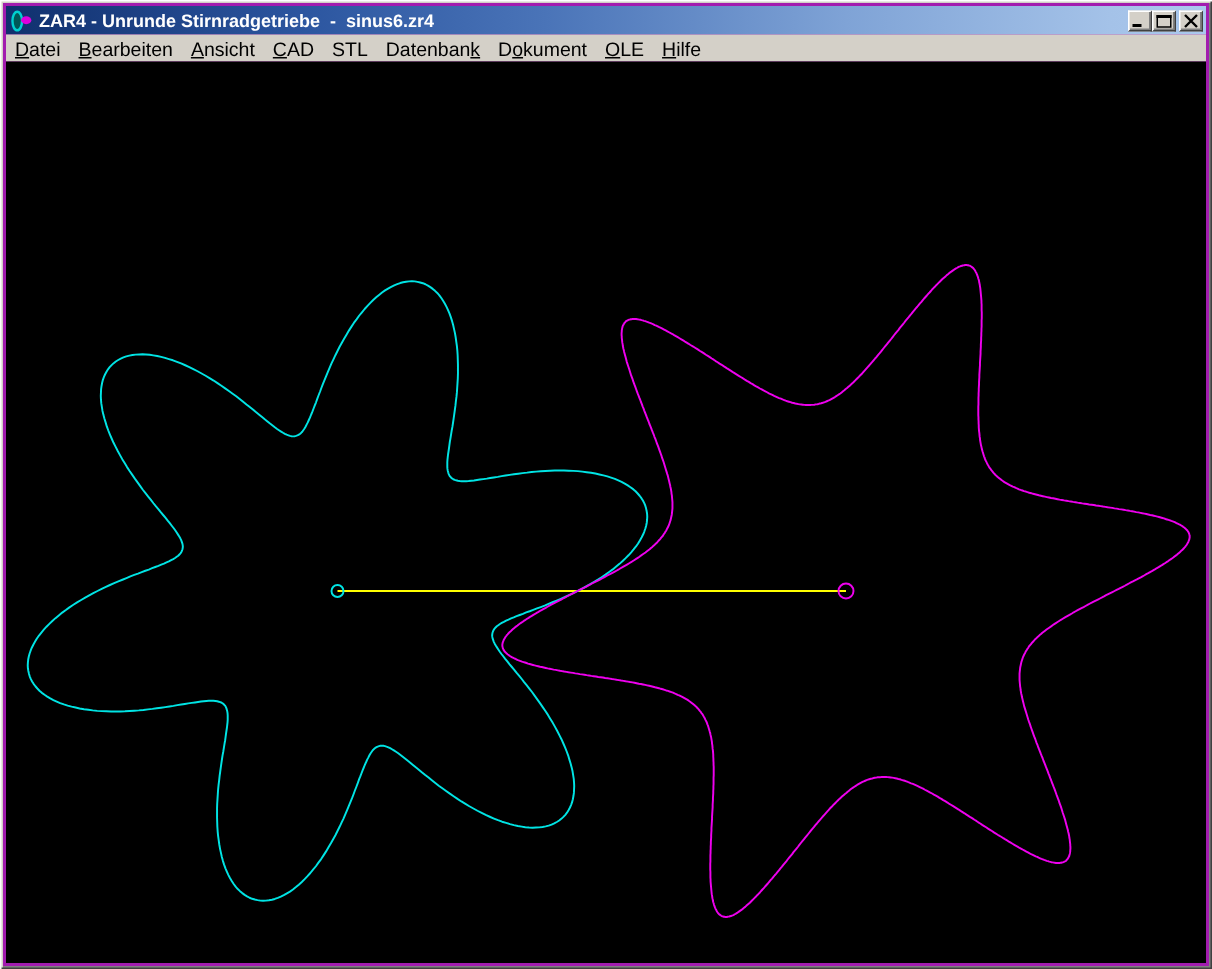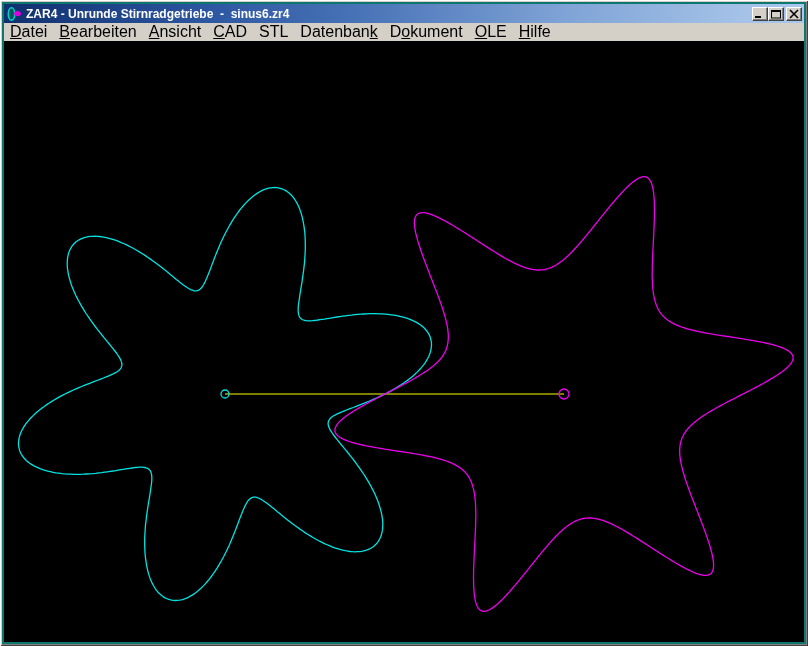"ZAR4 - Unrunde Stirnradgetriebe -" .window { background: #0f766e -> #a21caf }
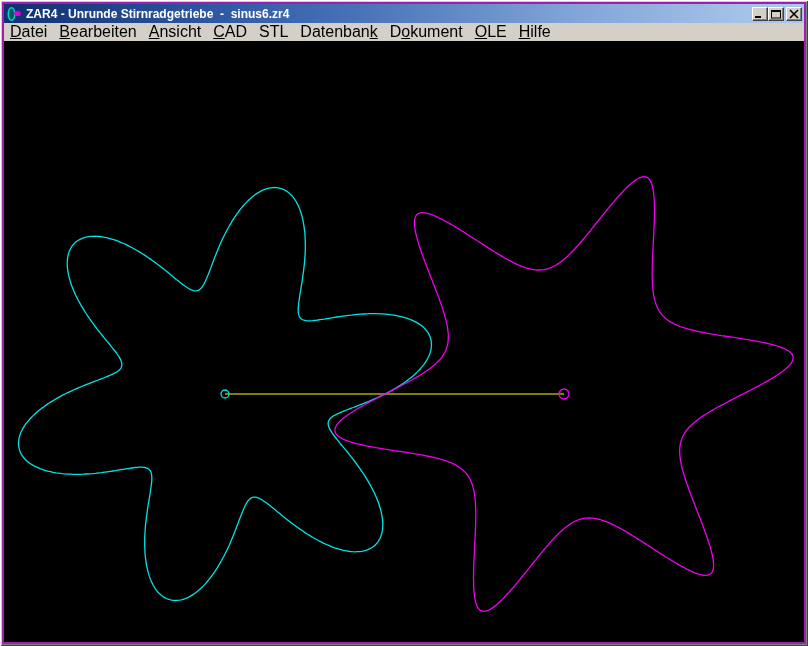"Datei" .menubar { font-size: 16px -> 13px }
